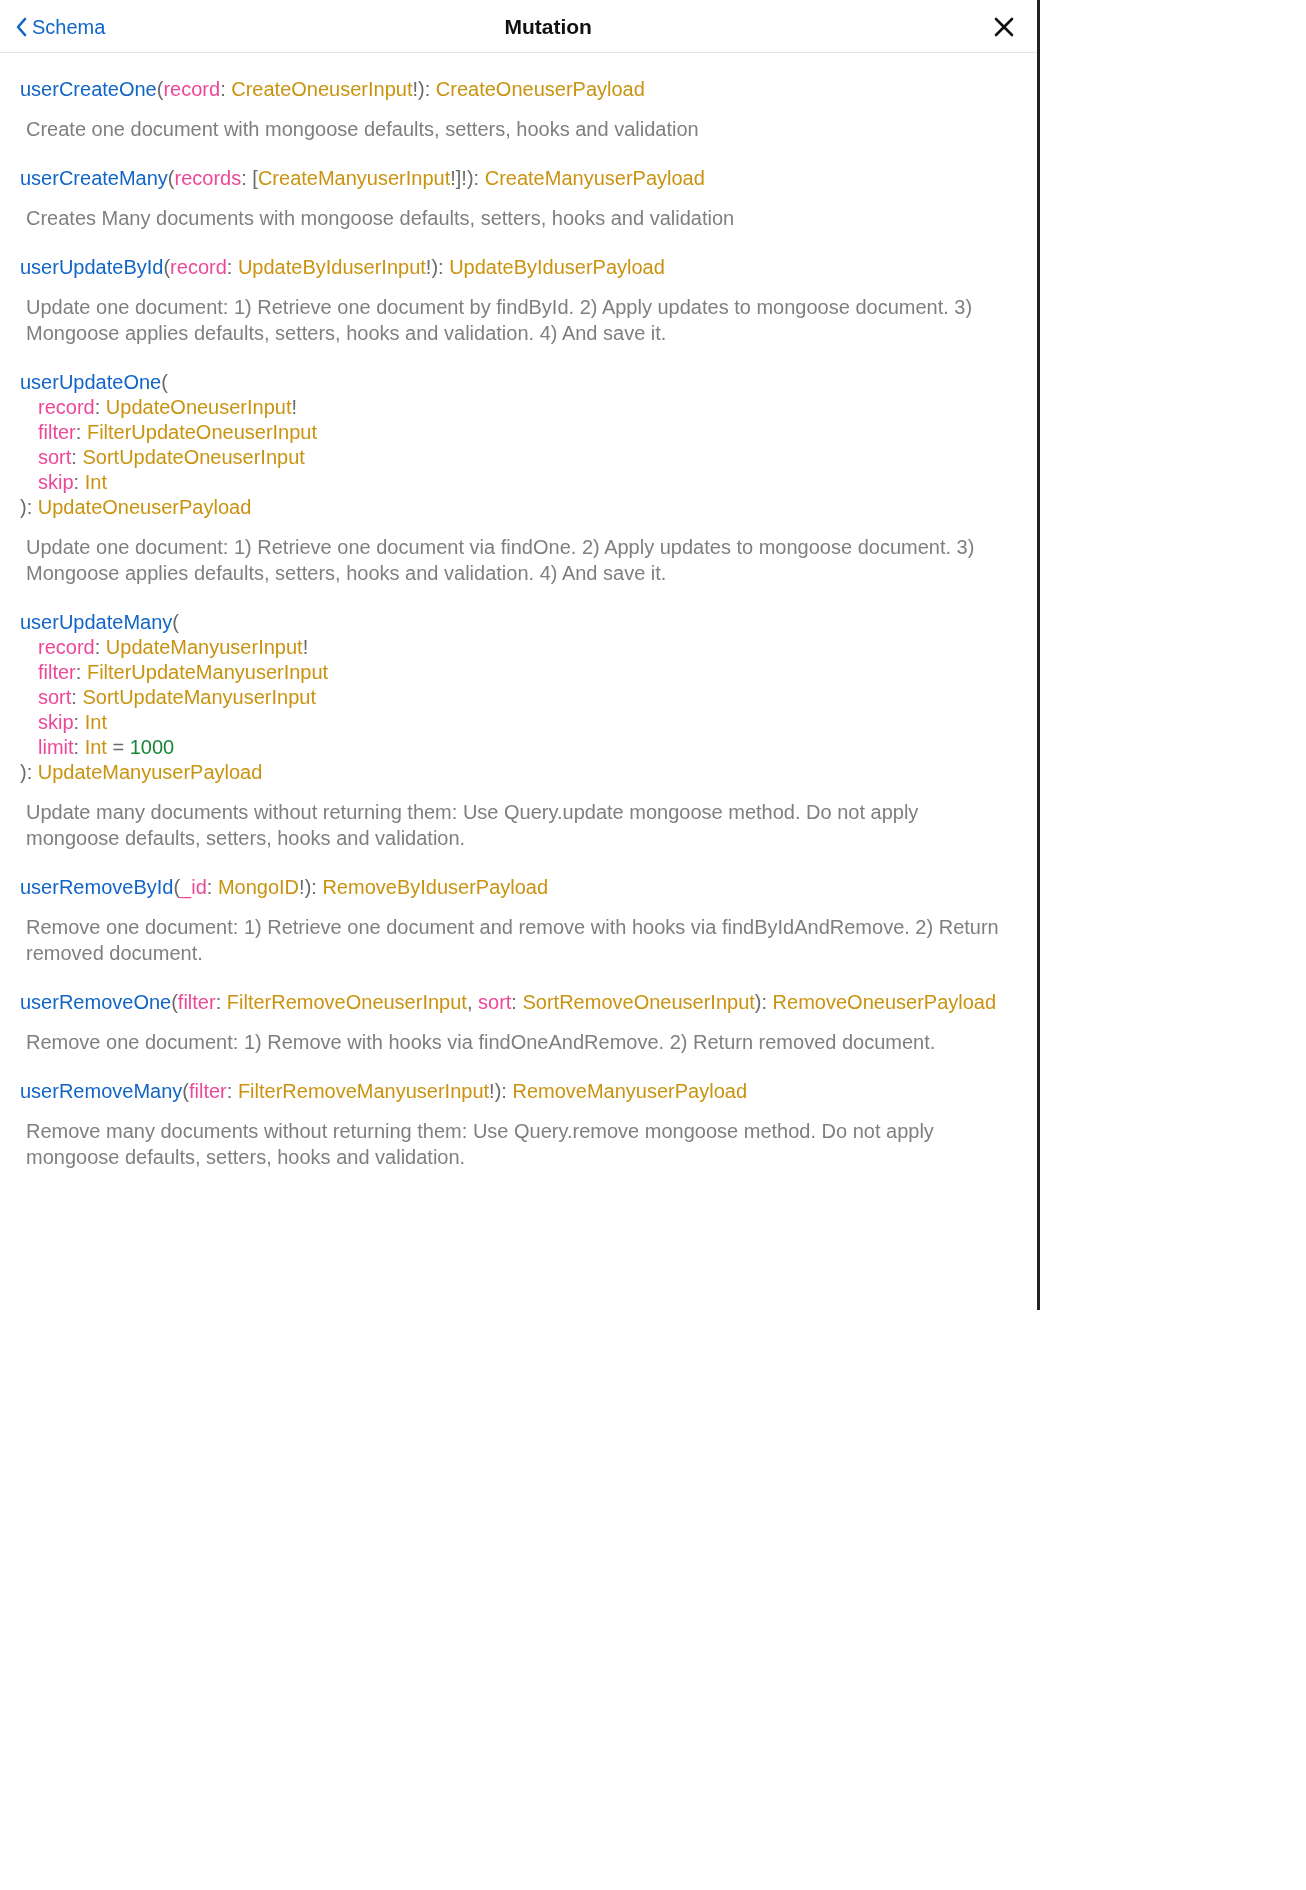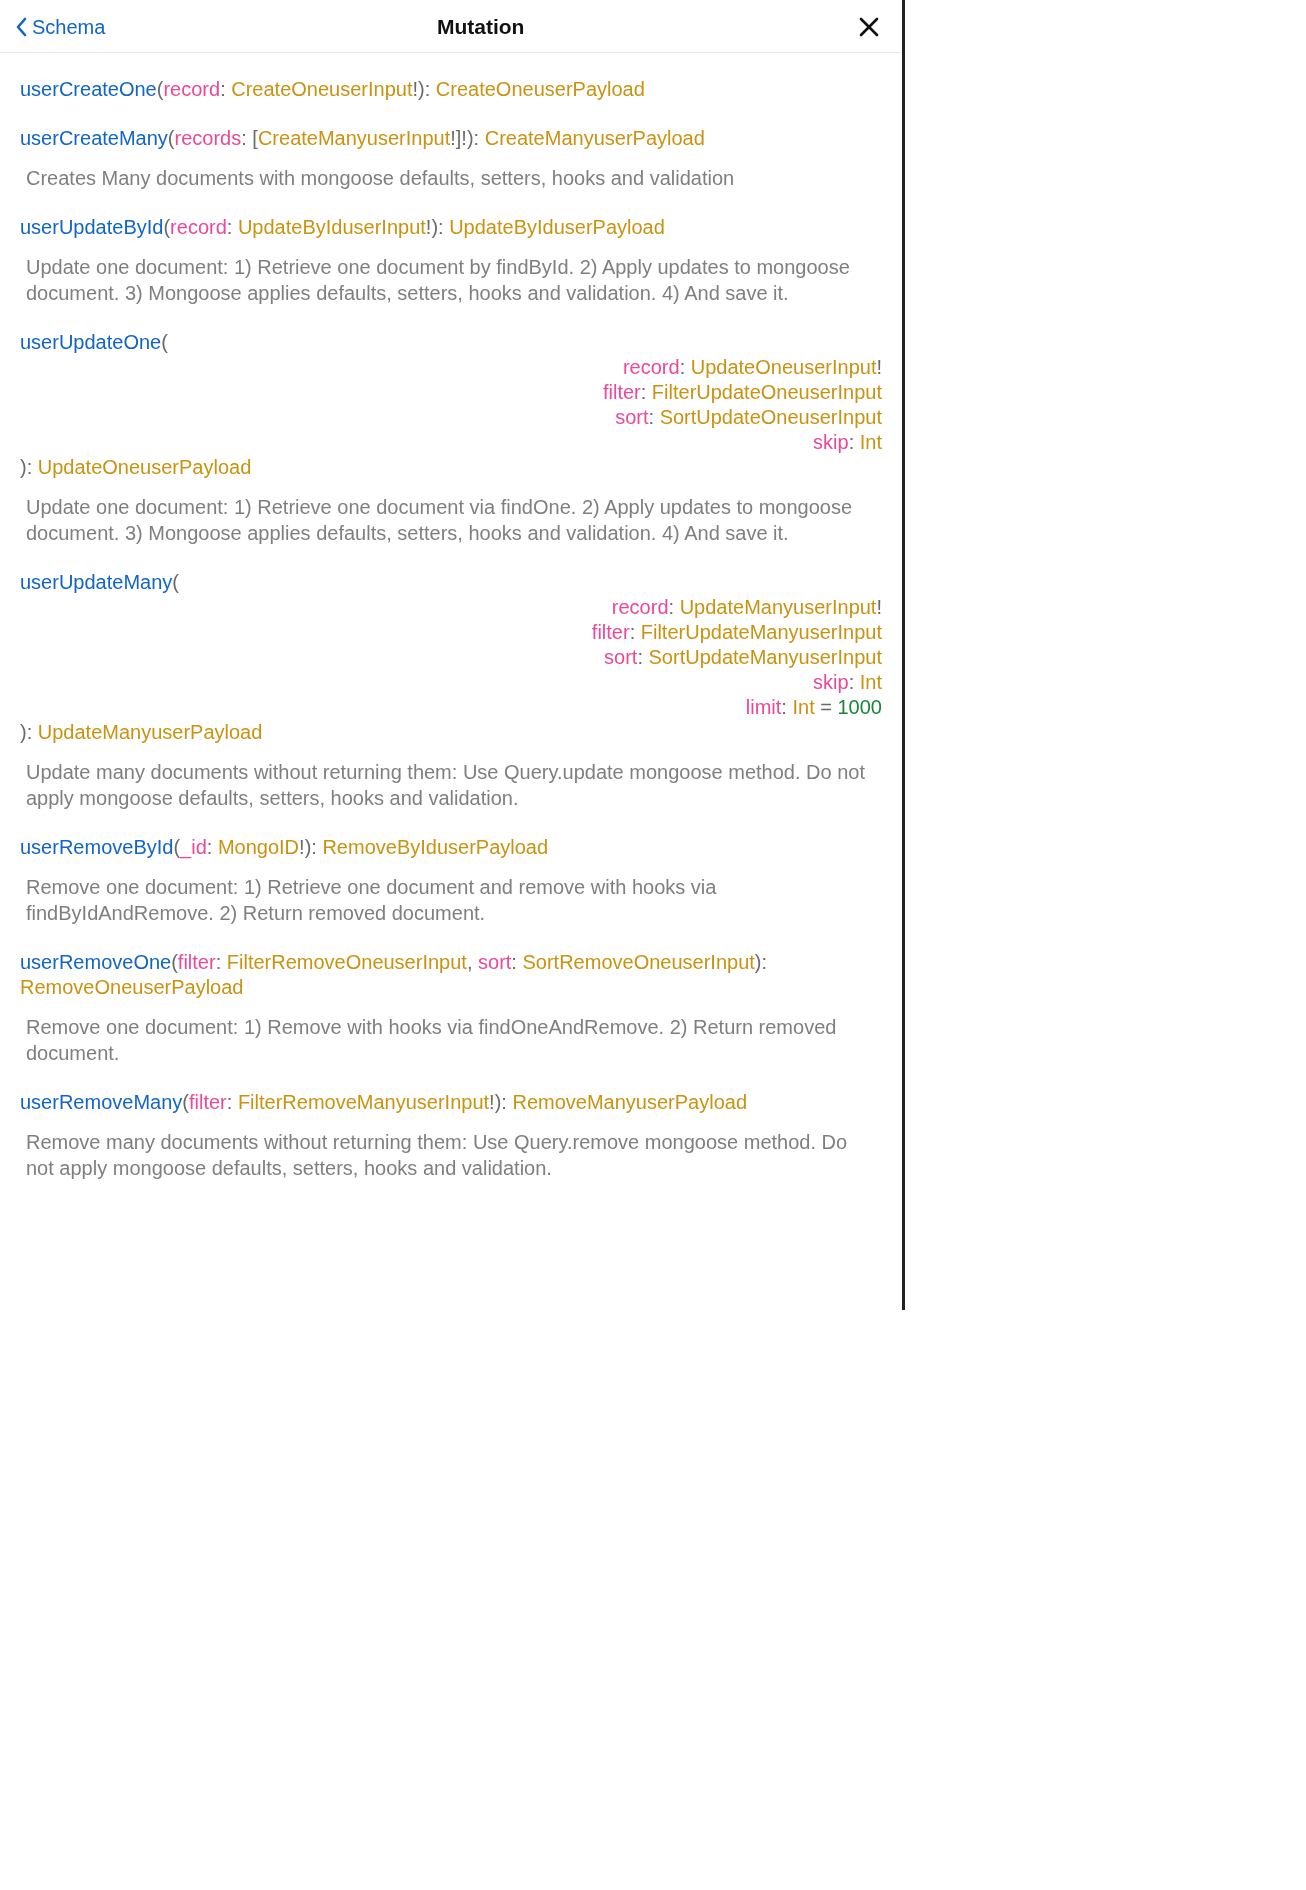"Schema" .app { width: 905px -> 1040px }
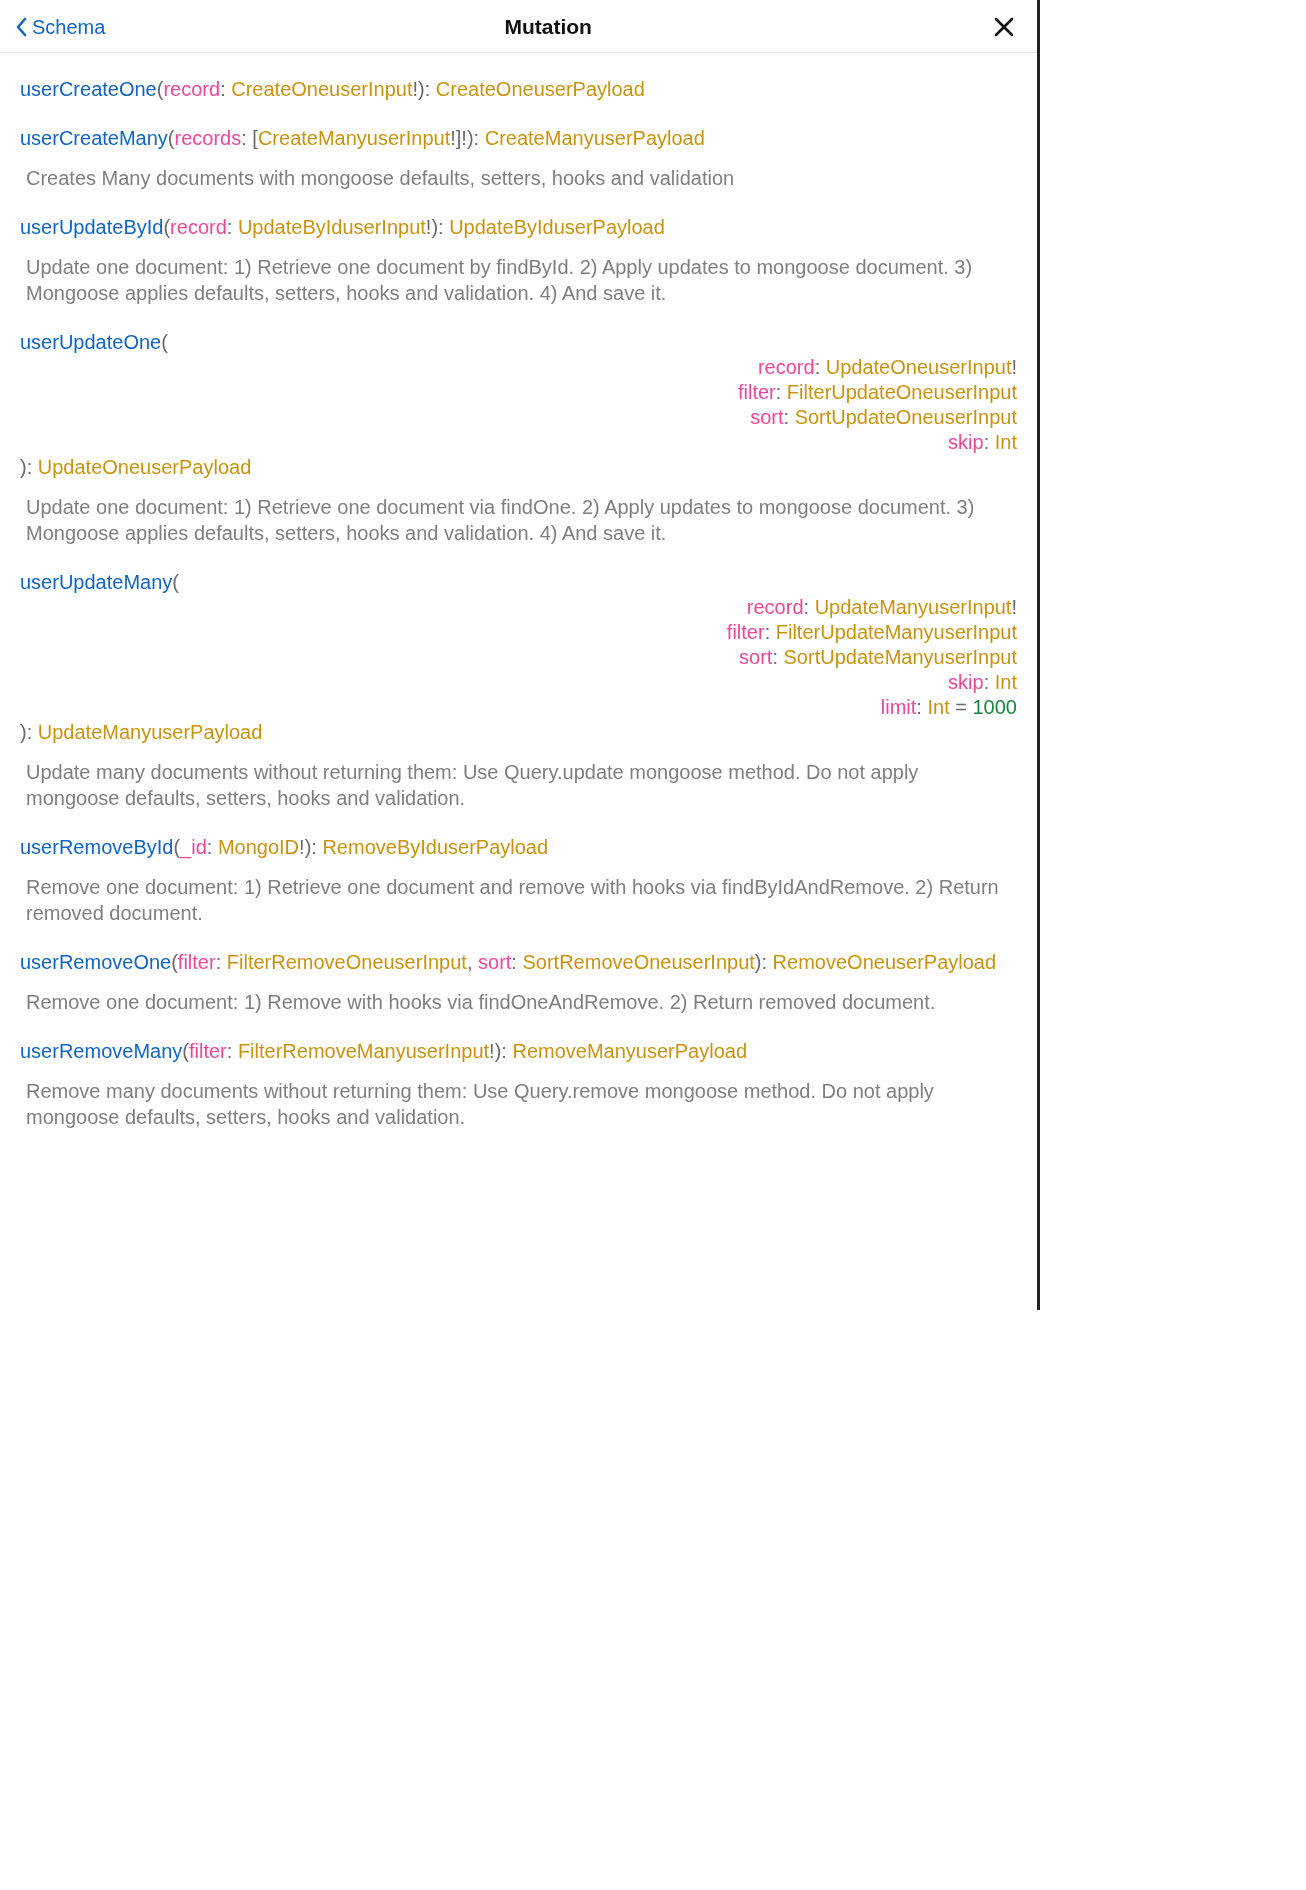"Create one document with mongoose" div.desc { html: none -> <div>Create one document with mongoose defaults, setters, hooks and validation</div> }
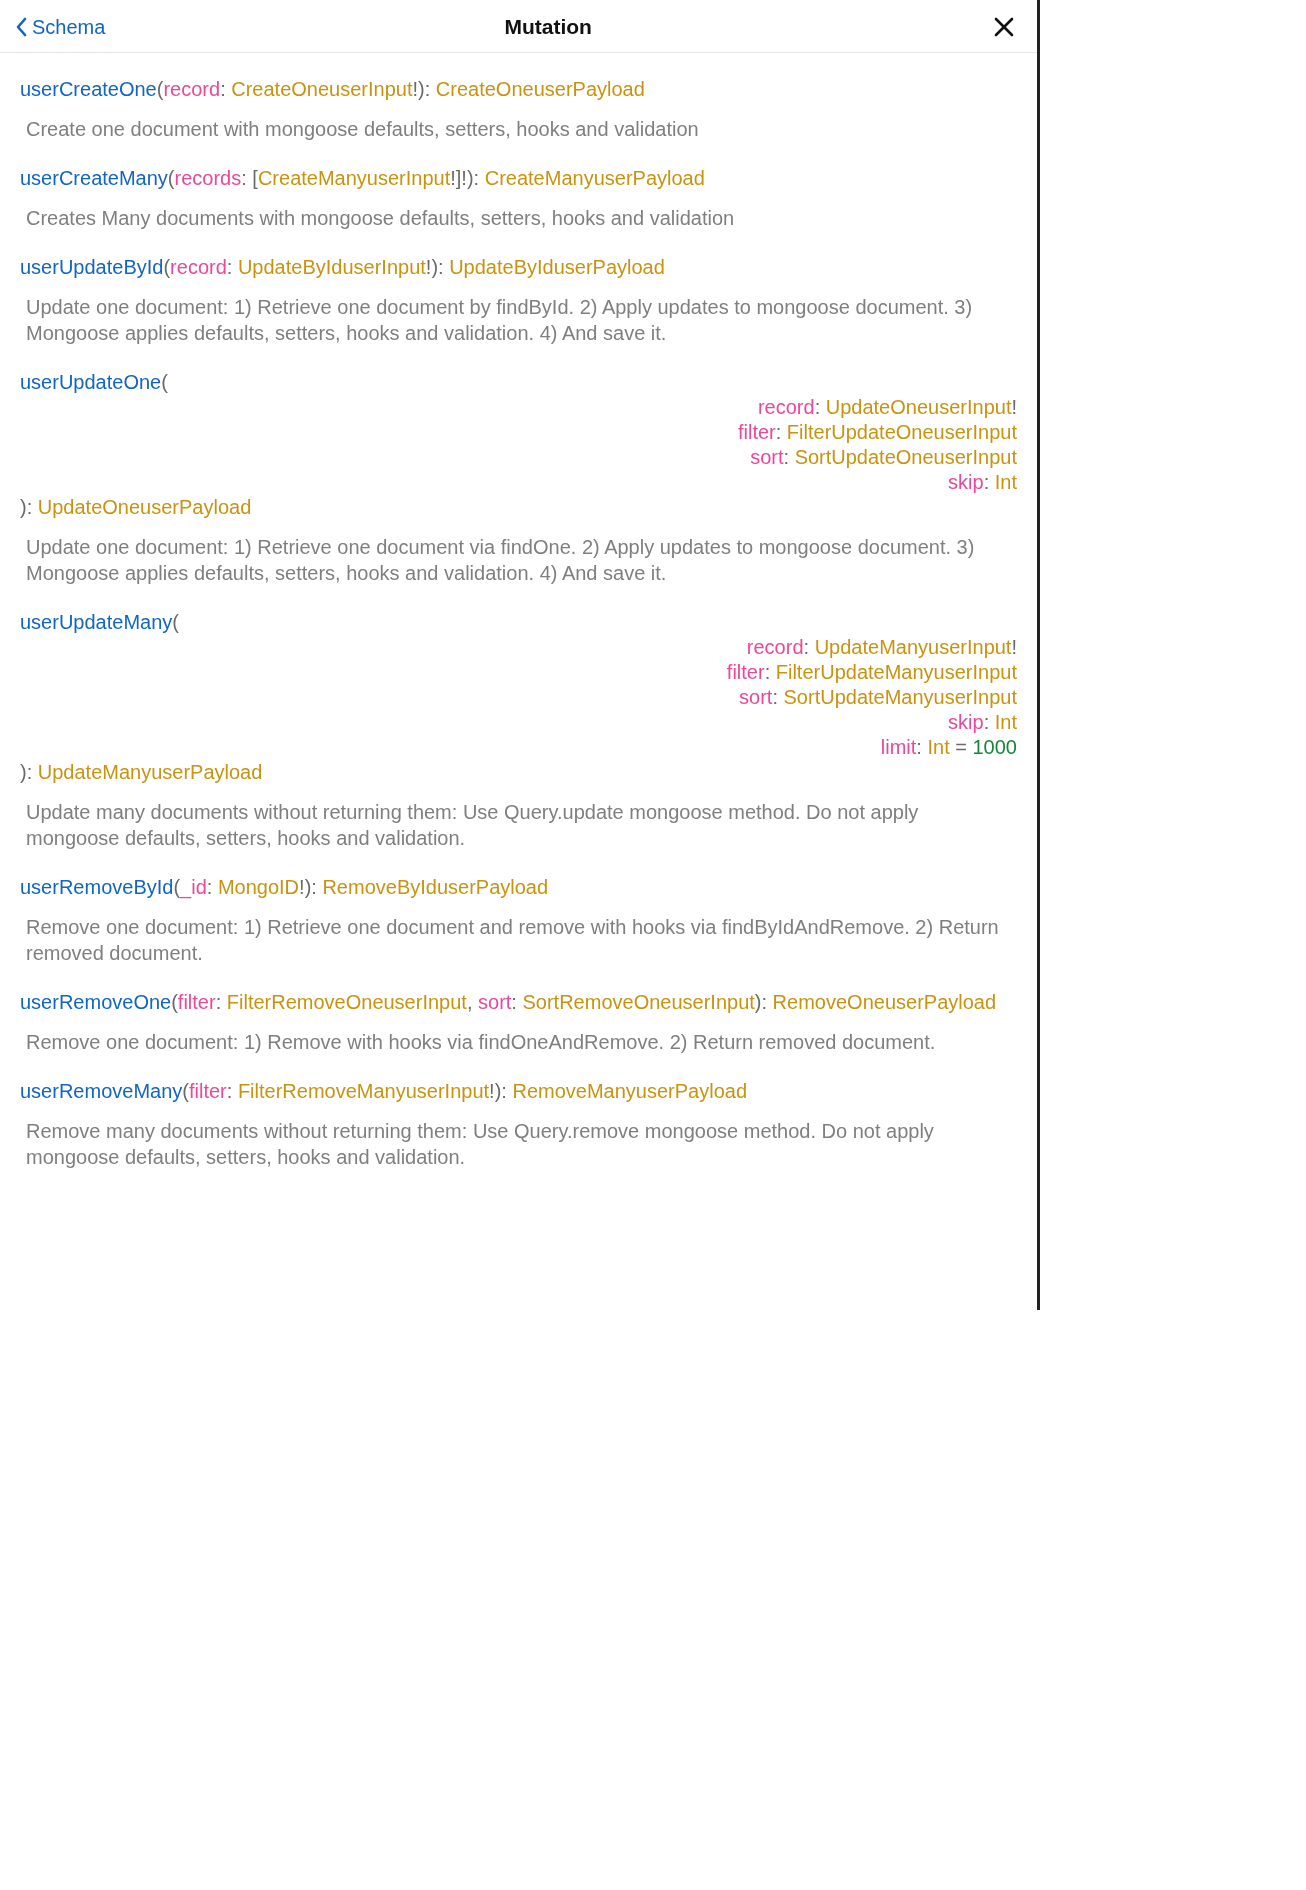"record: UpdateOneuserInput!" .indent { text-align: right -> none }
